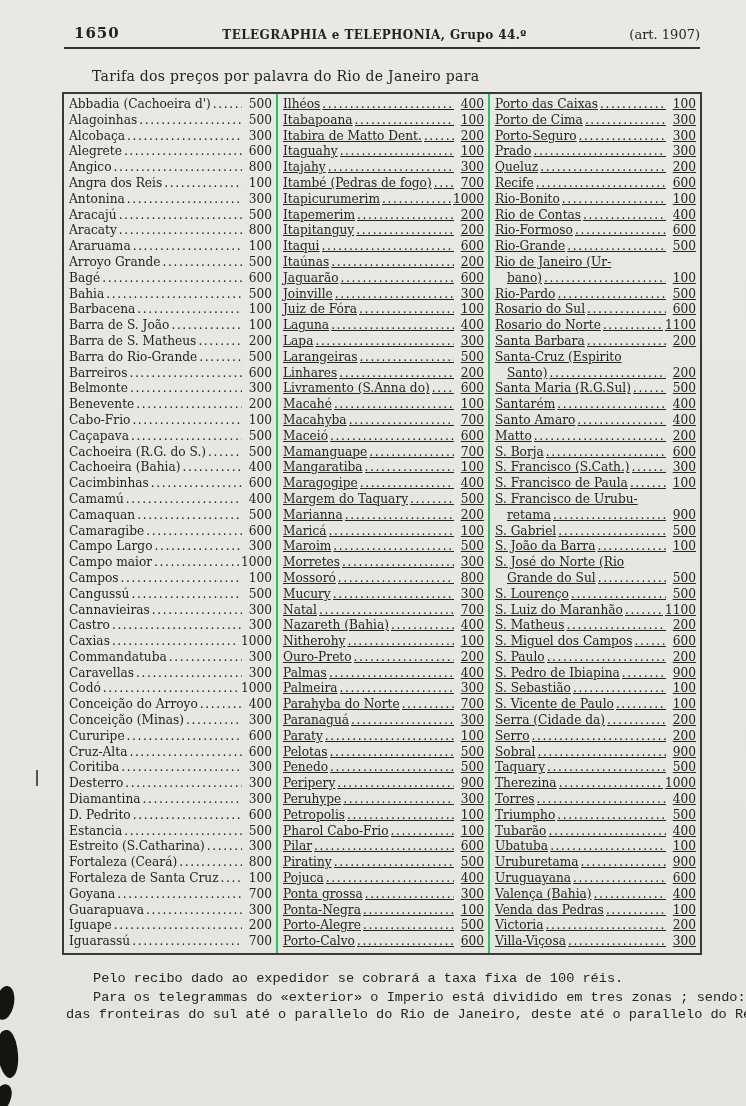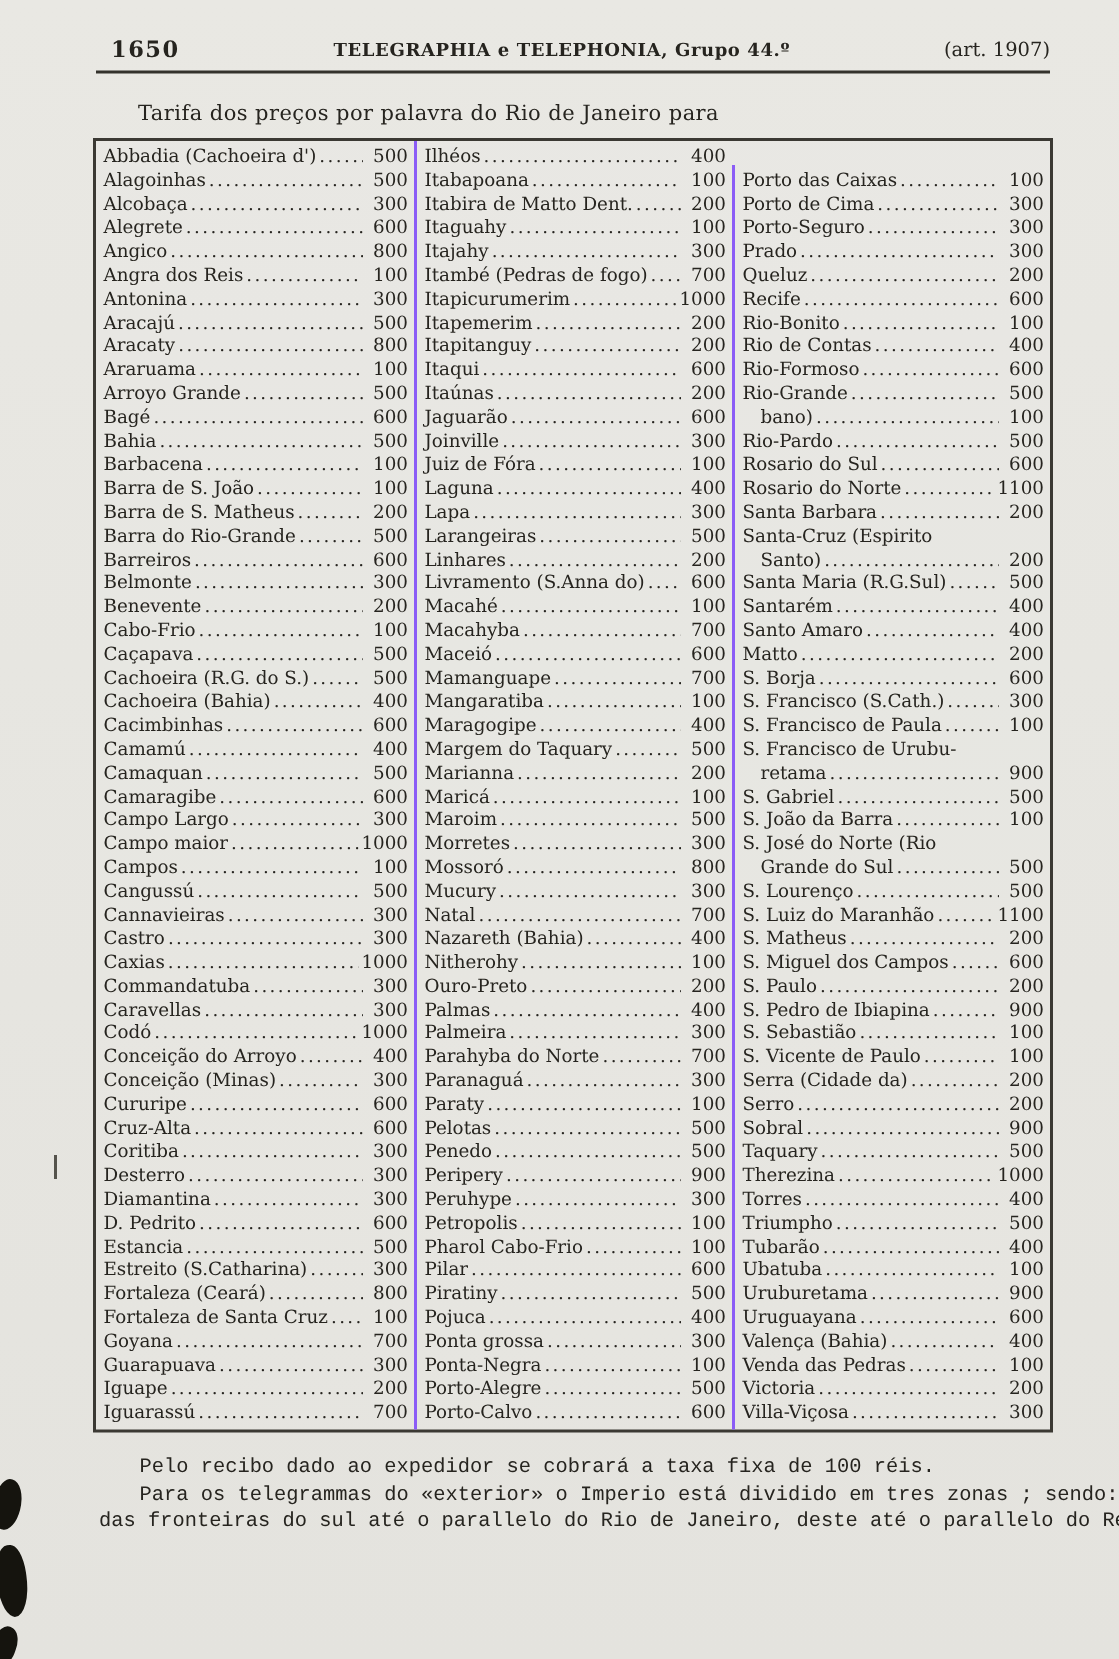"1650" .header { align-items: center -> flex-end }
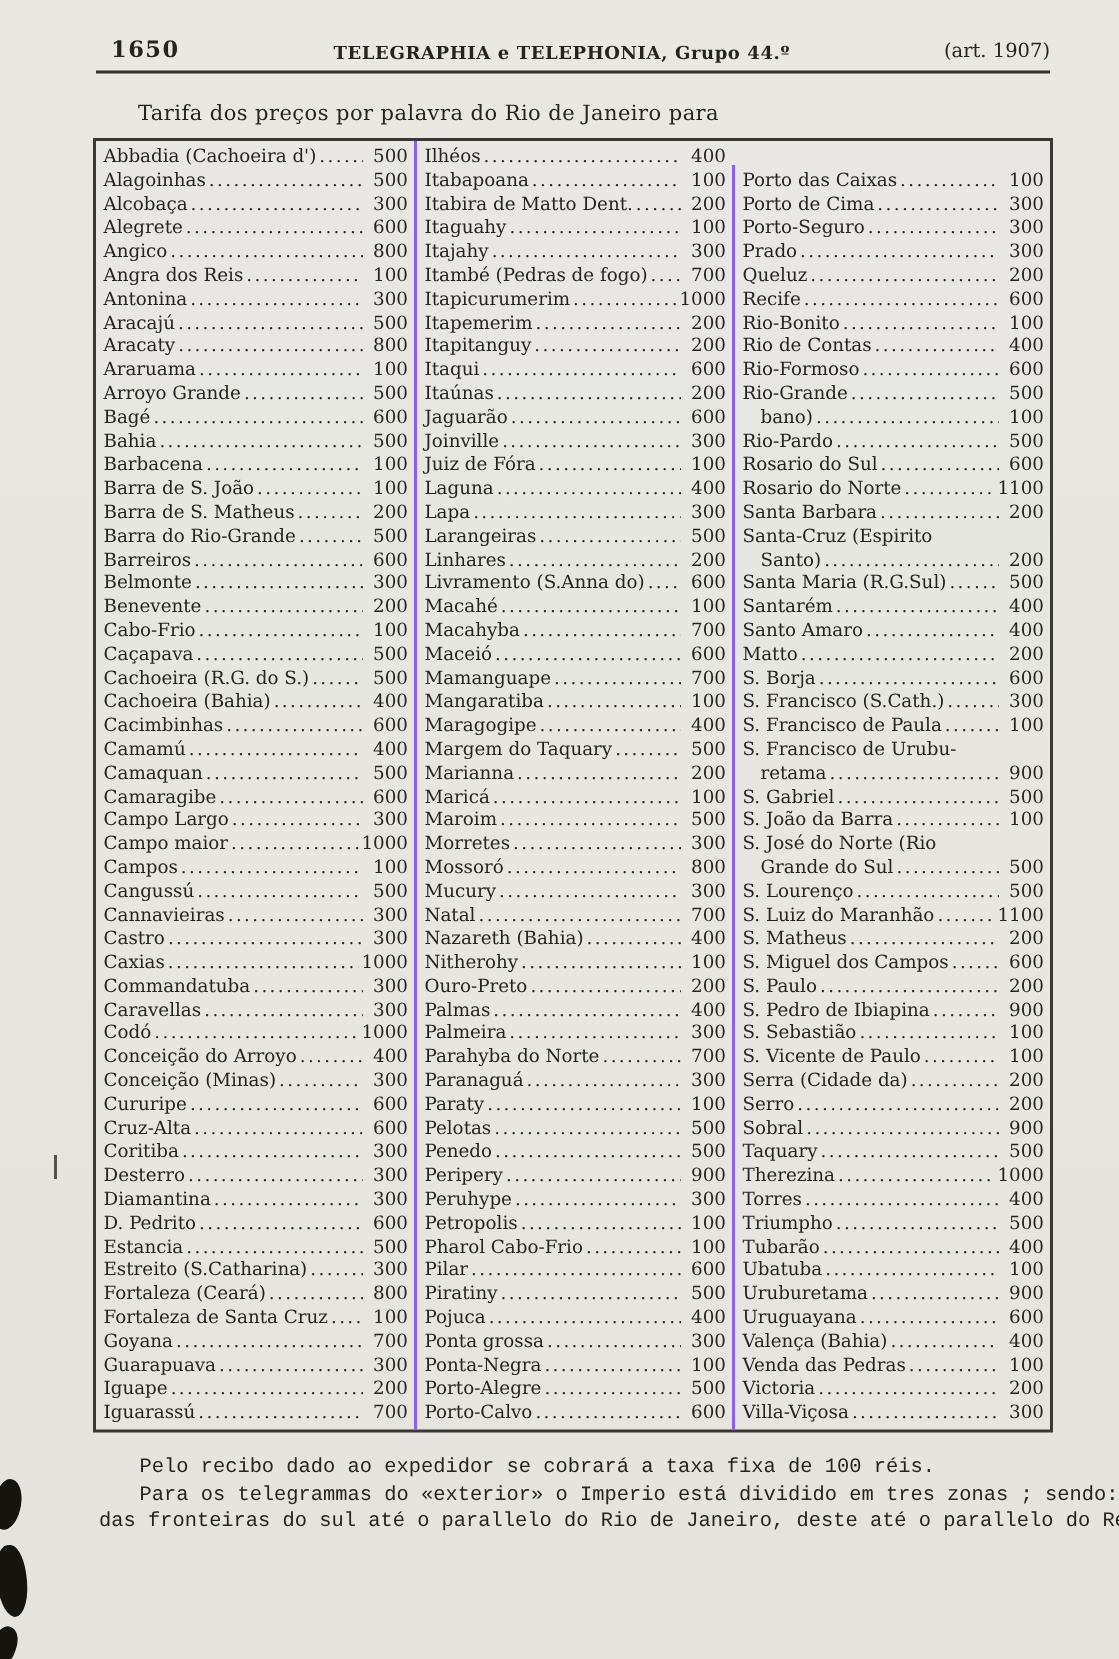"Abbadia (Cachoeira d')" .tariff { align-items: flex-end -> none }
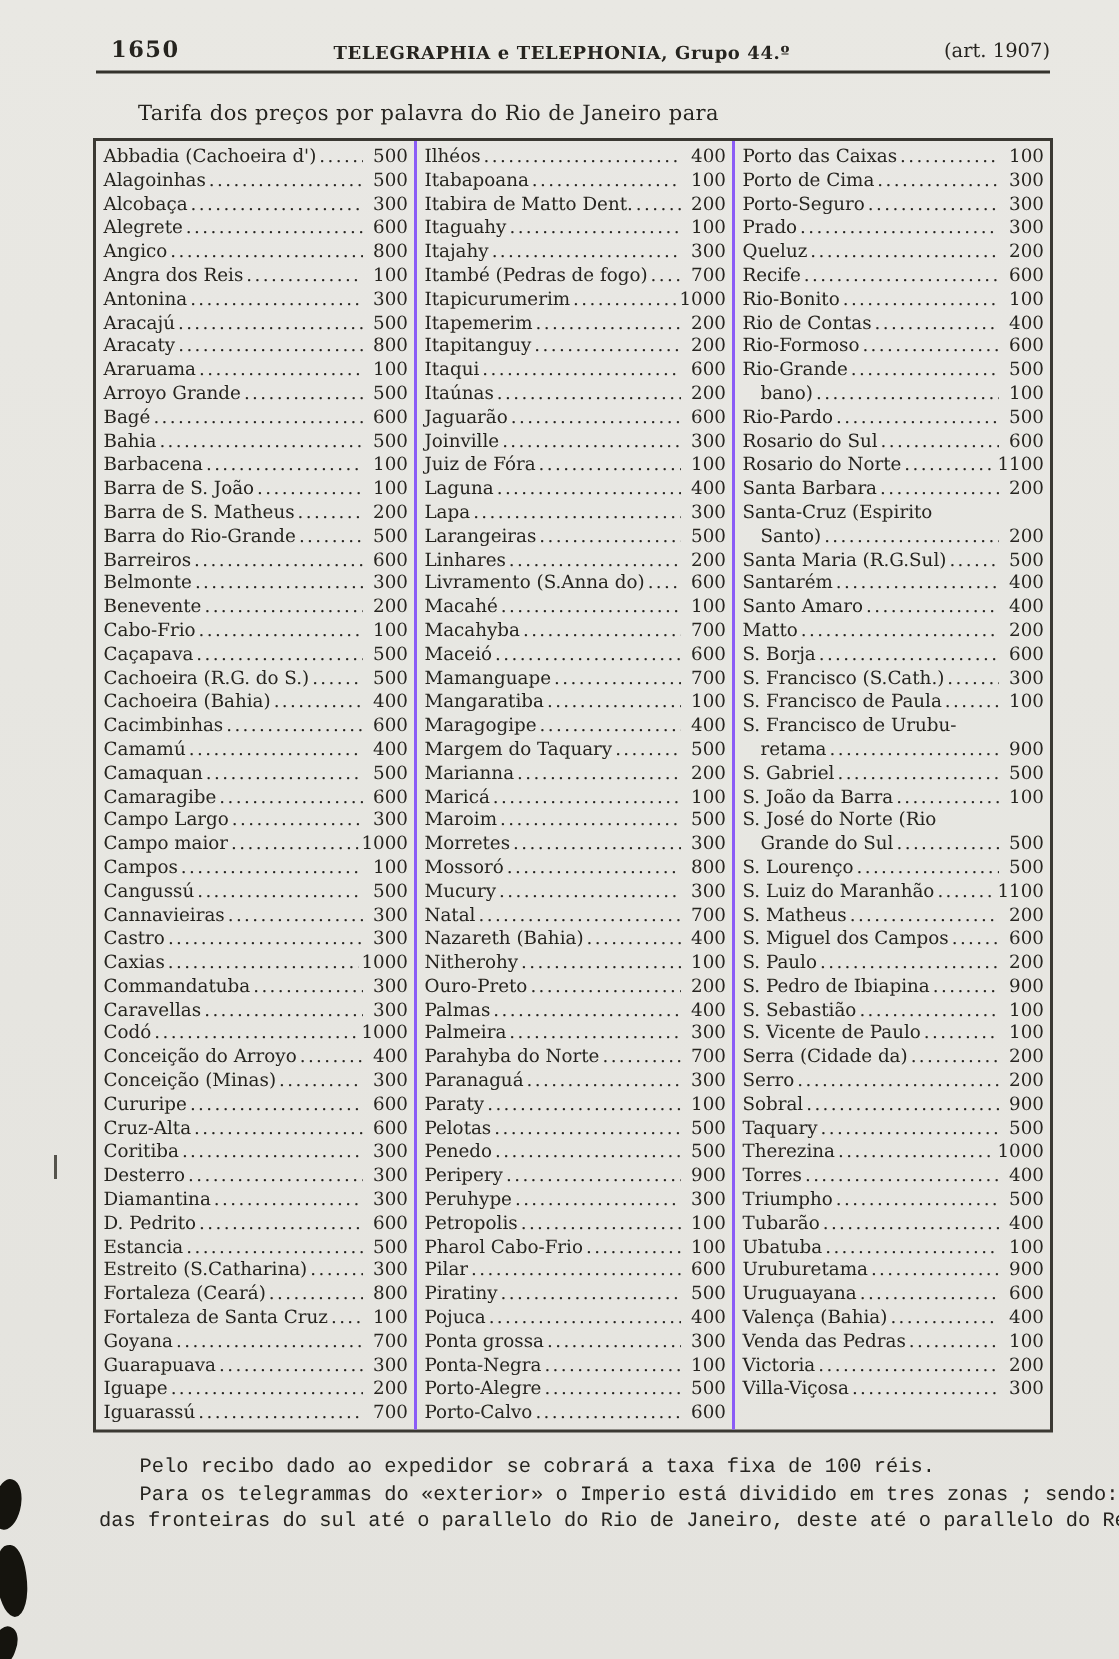"Ilhéos" .tcol.mid { border-left: 2px solid #8b5cf6 -> 2px solid #22c55e; text-decoration: none -> underline }
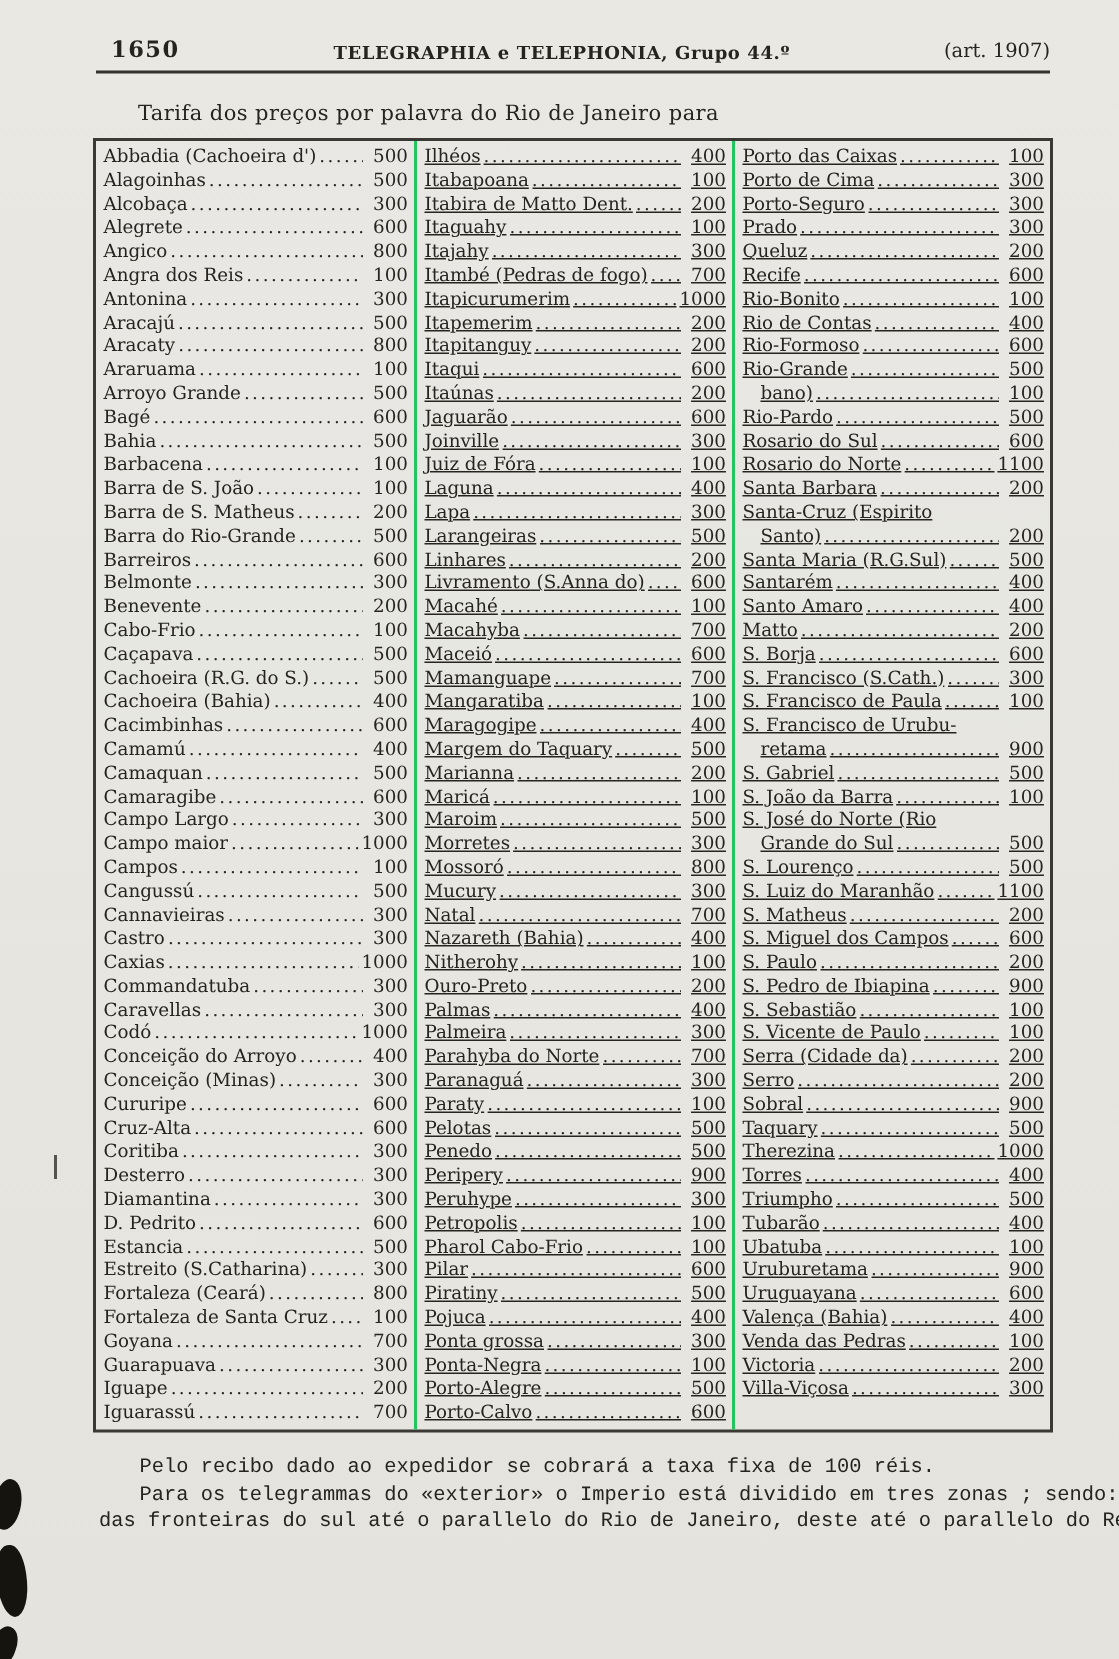"Rio de Janeiro (Ur-" div.row { html: none -> <div> <span>Rio de Janeiro (Ur-</span> <span></span> <span></span> </div> }
